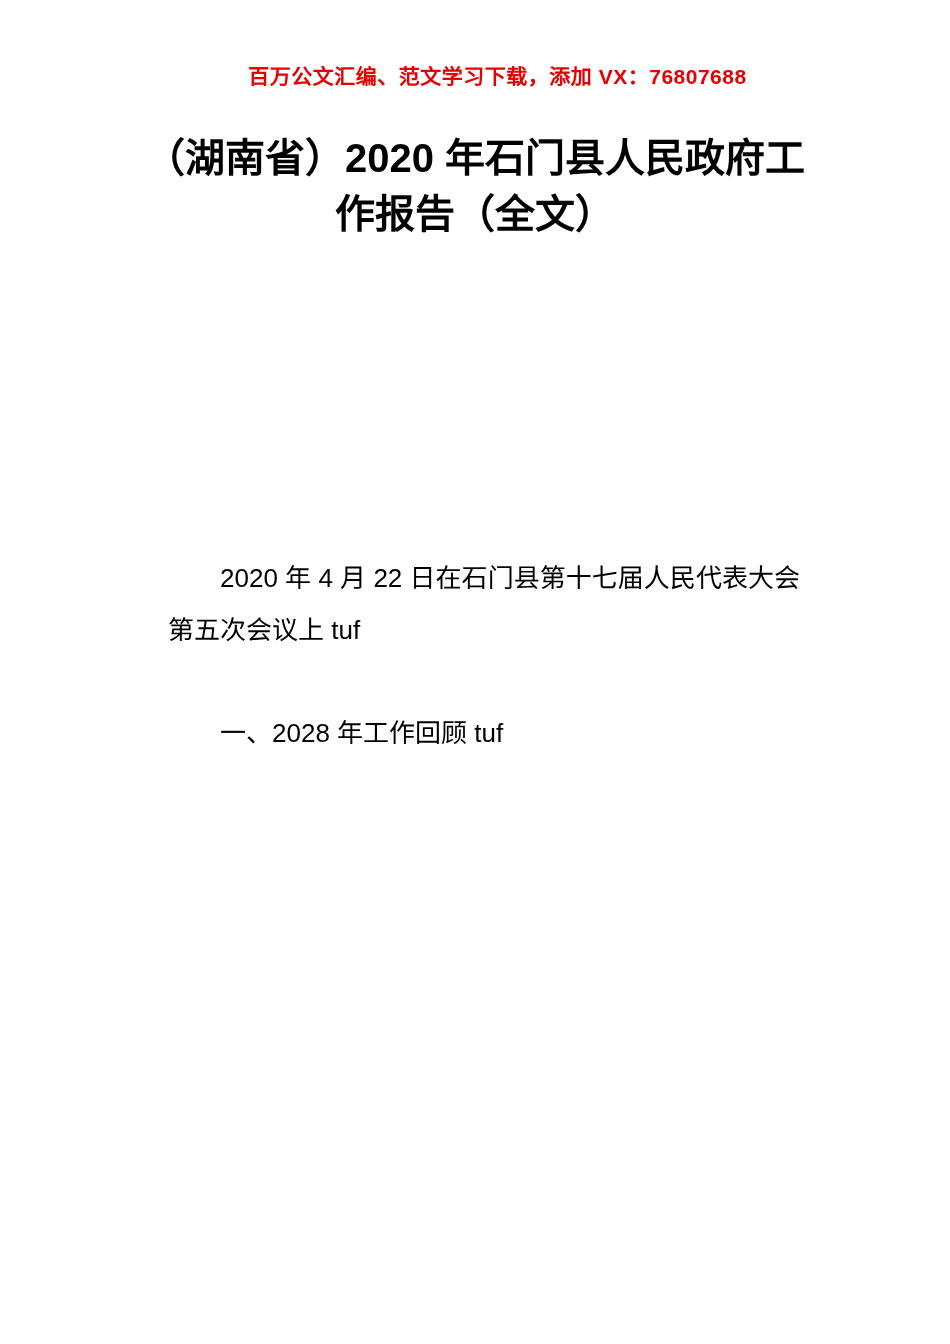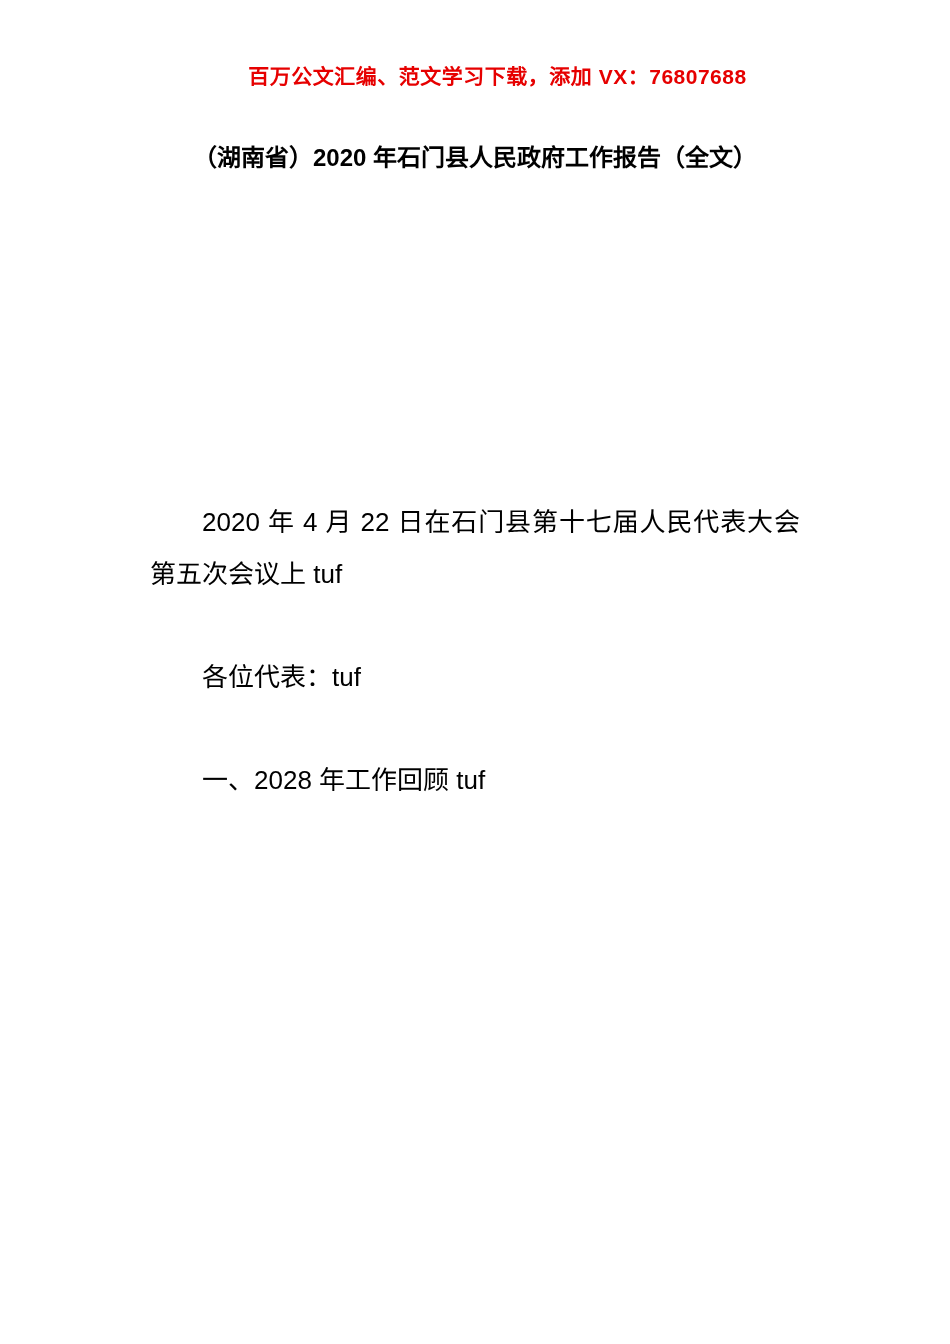"（湖南省）2020 年石门县人民政府工作报告（全文）" .doc-title { font-size: 24px -> 40px }
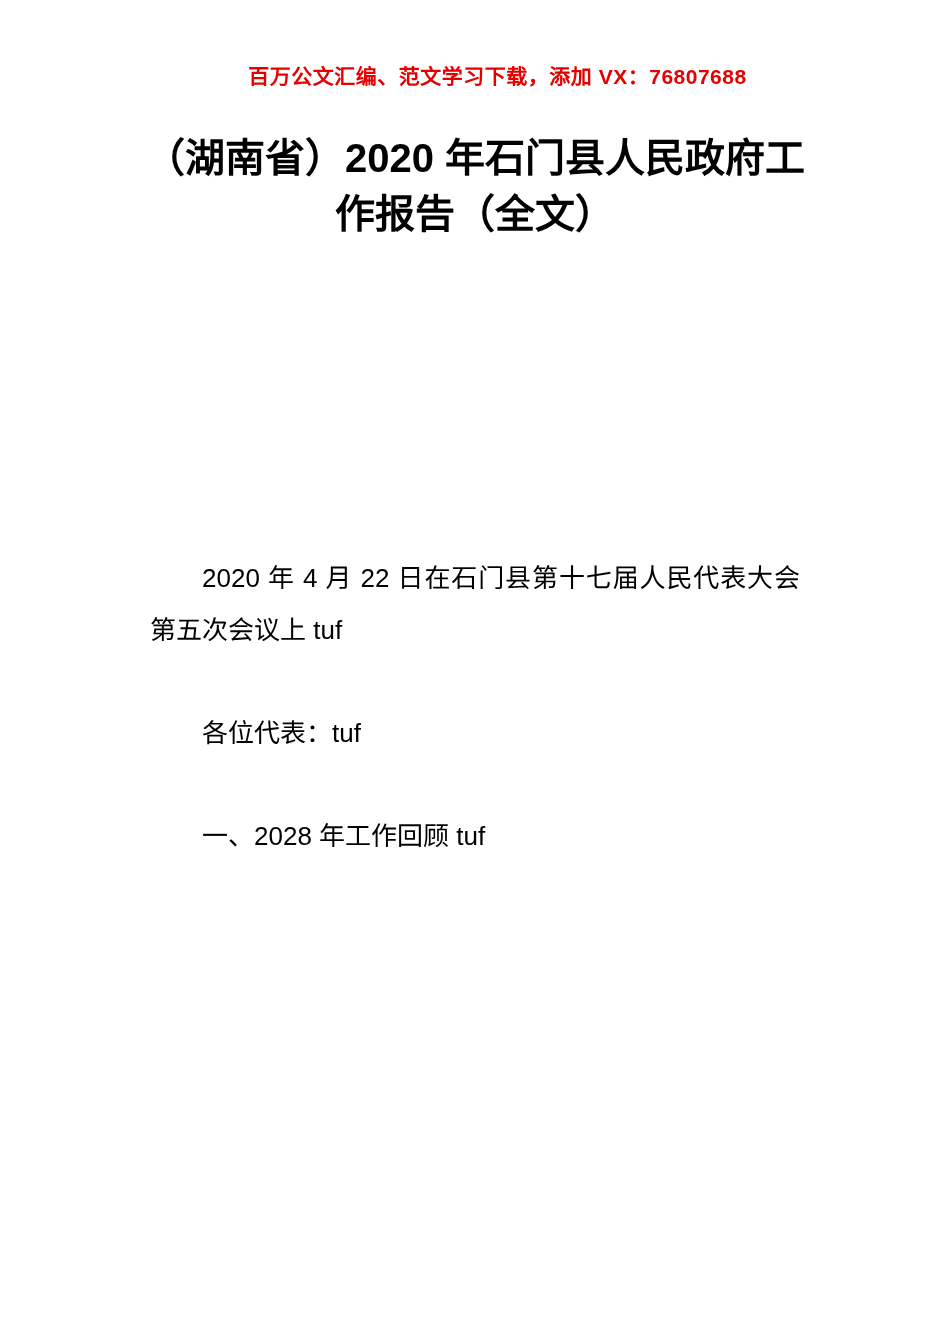"2020 年 4 月 22" .doc-body p { margin: 0 0 51px 0 -> 0 0 51px 18px }
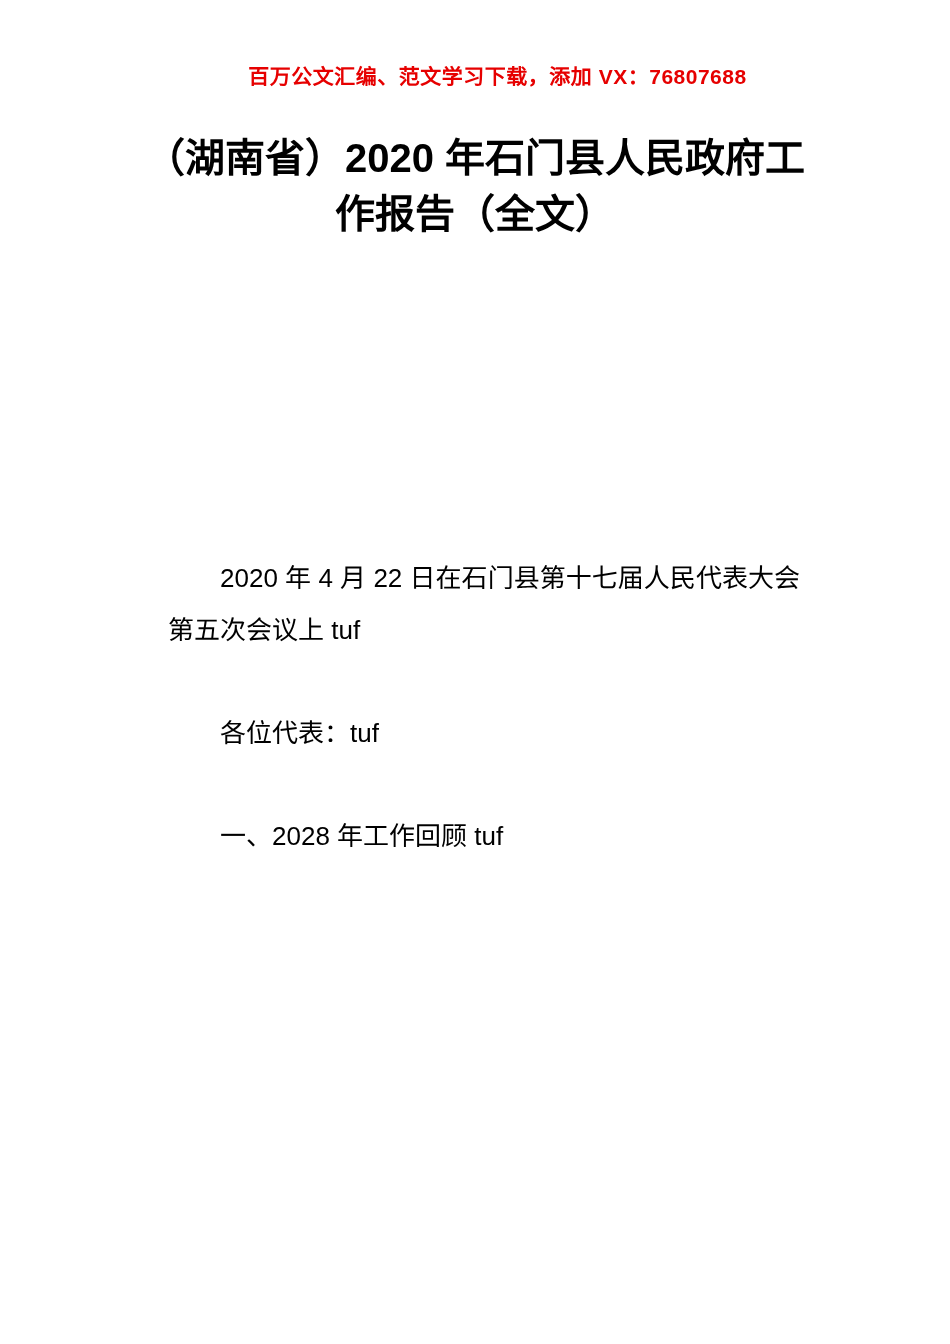"各位代表：tuf" p { html: <p>各位代表：tuf</p> -> none }
